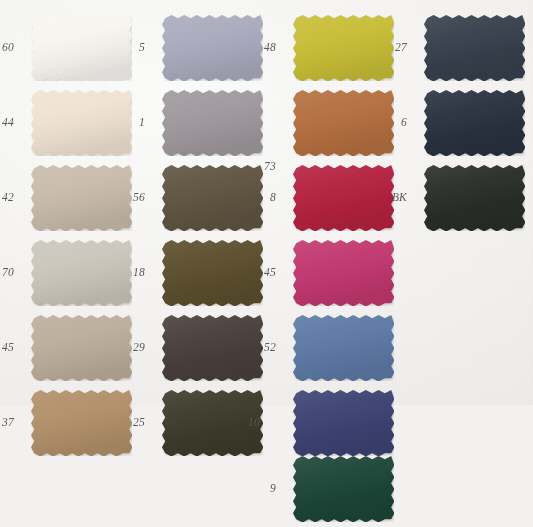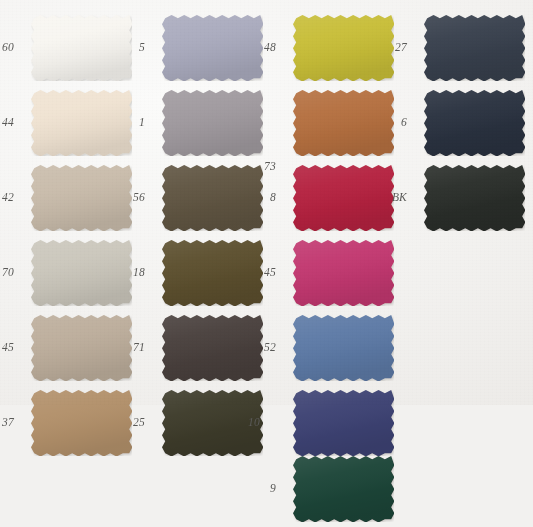"71" div.swatch-label { text: 71 -> 29 }
